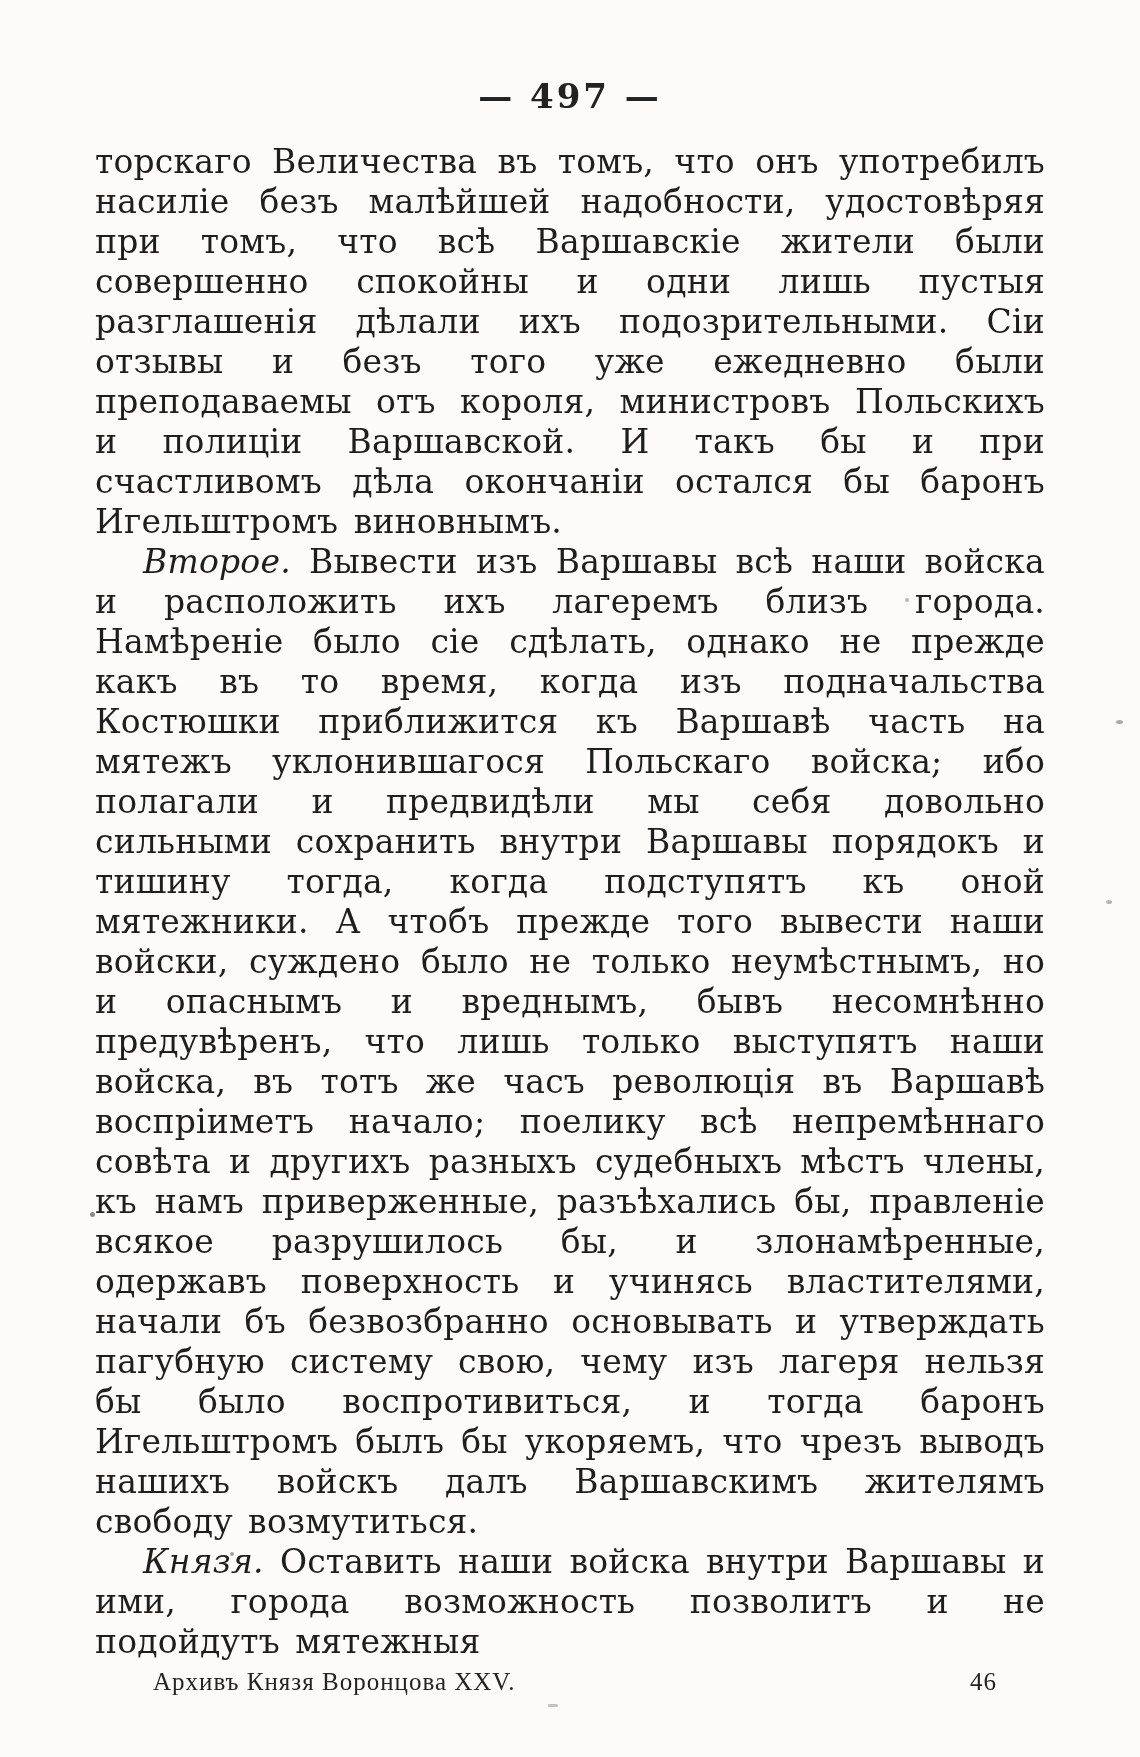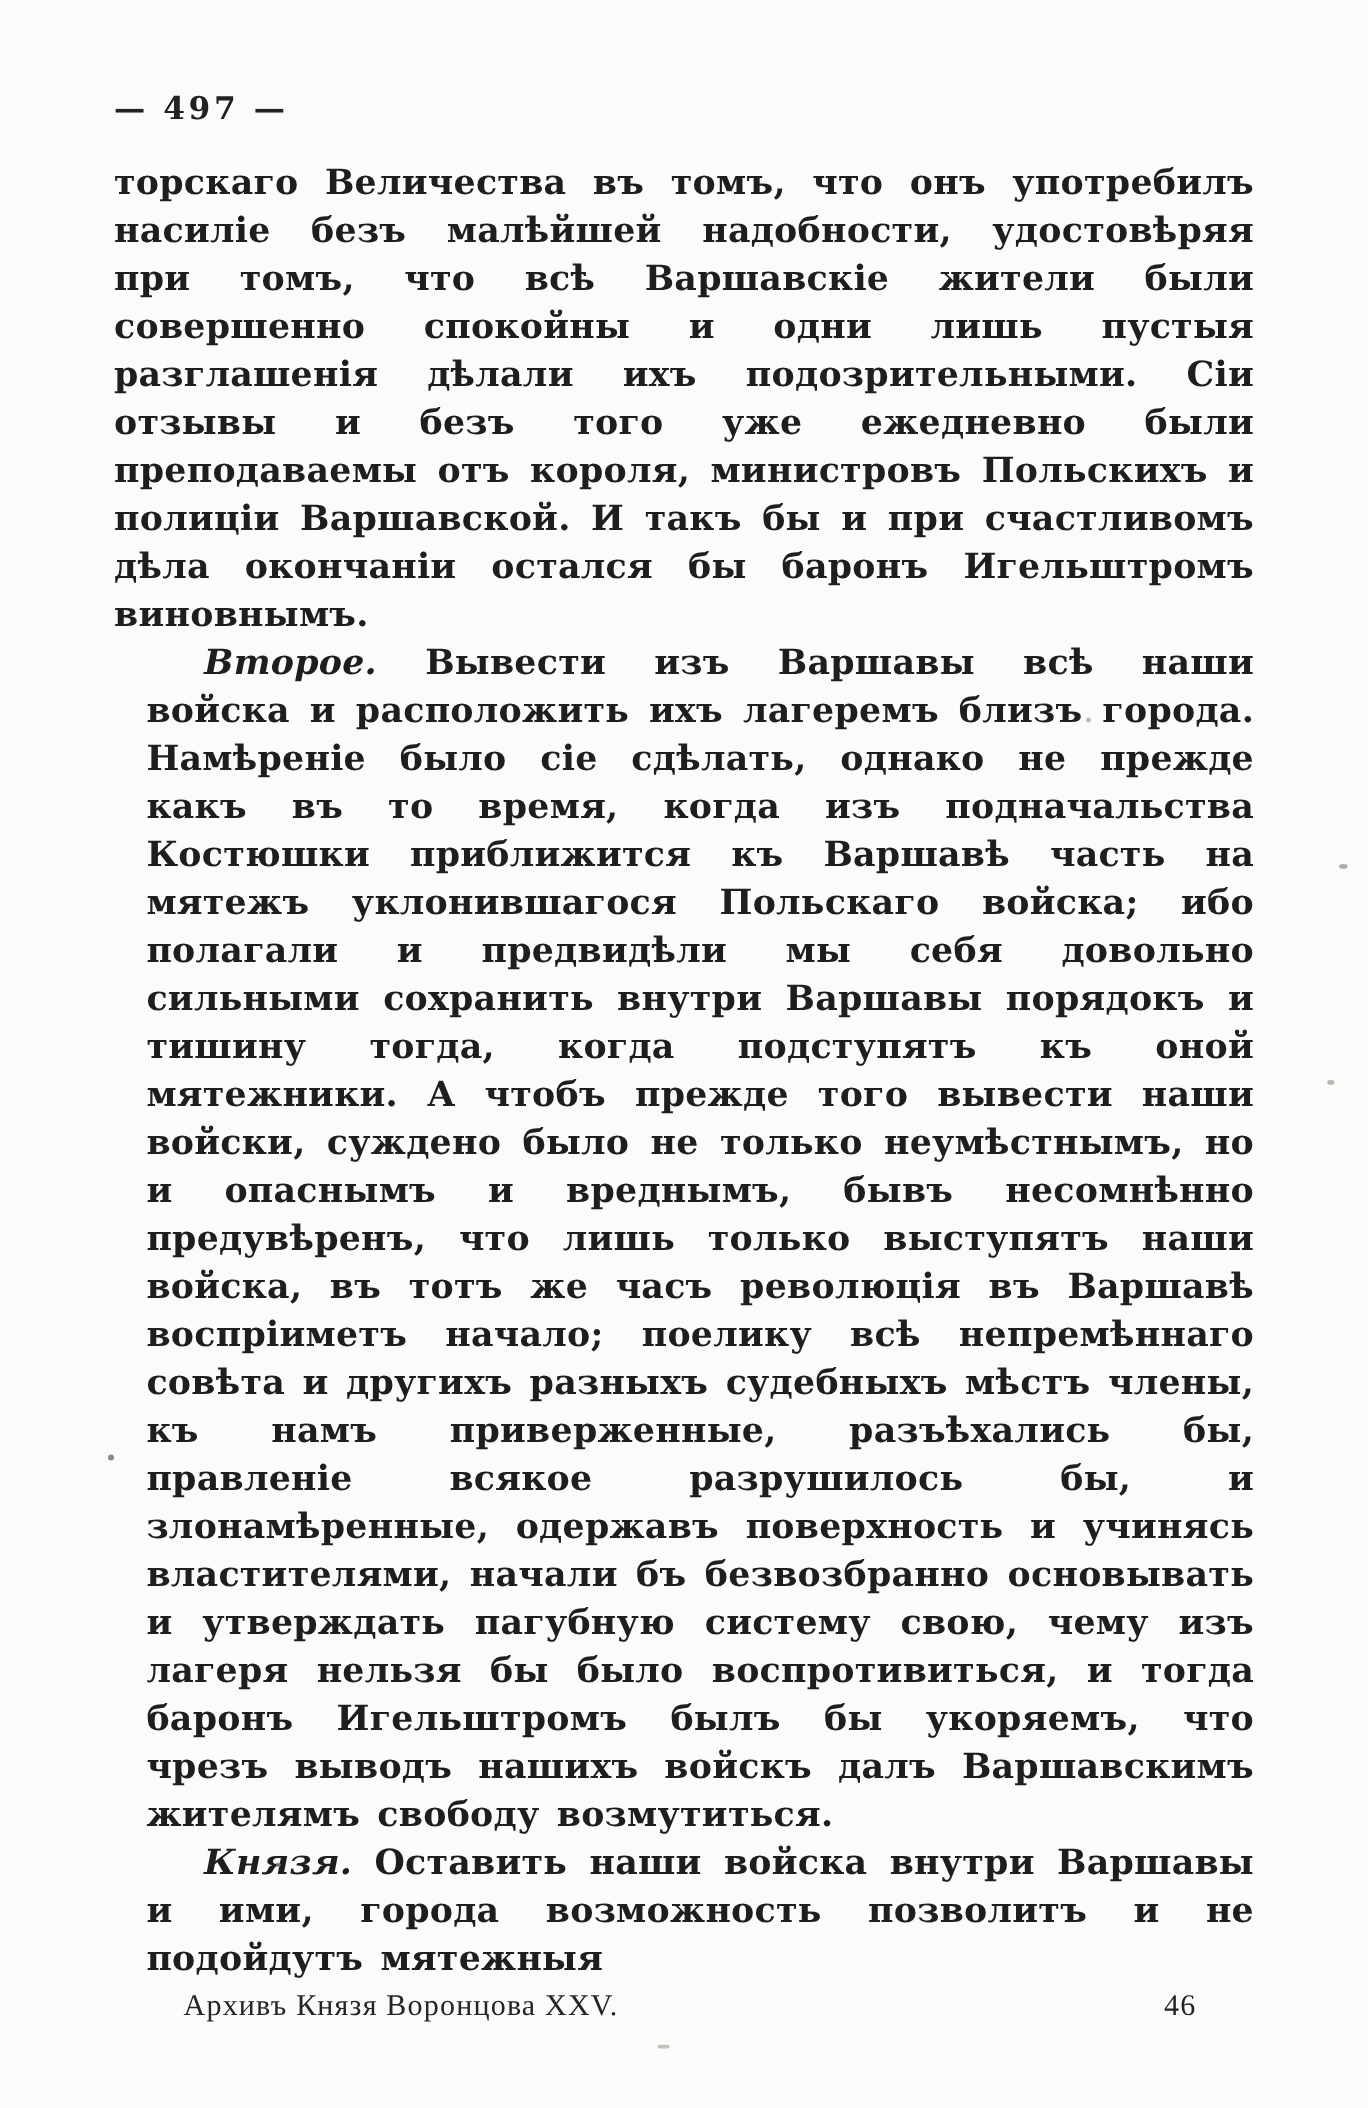"— 497 —" .page-number { font-size: 26px -> 34px; text-align: none -> center }
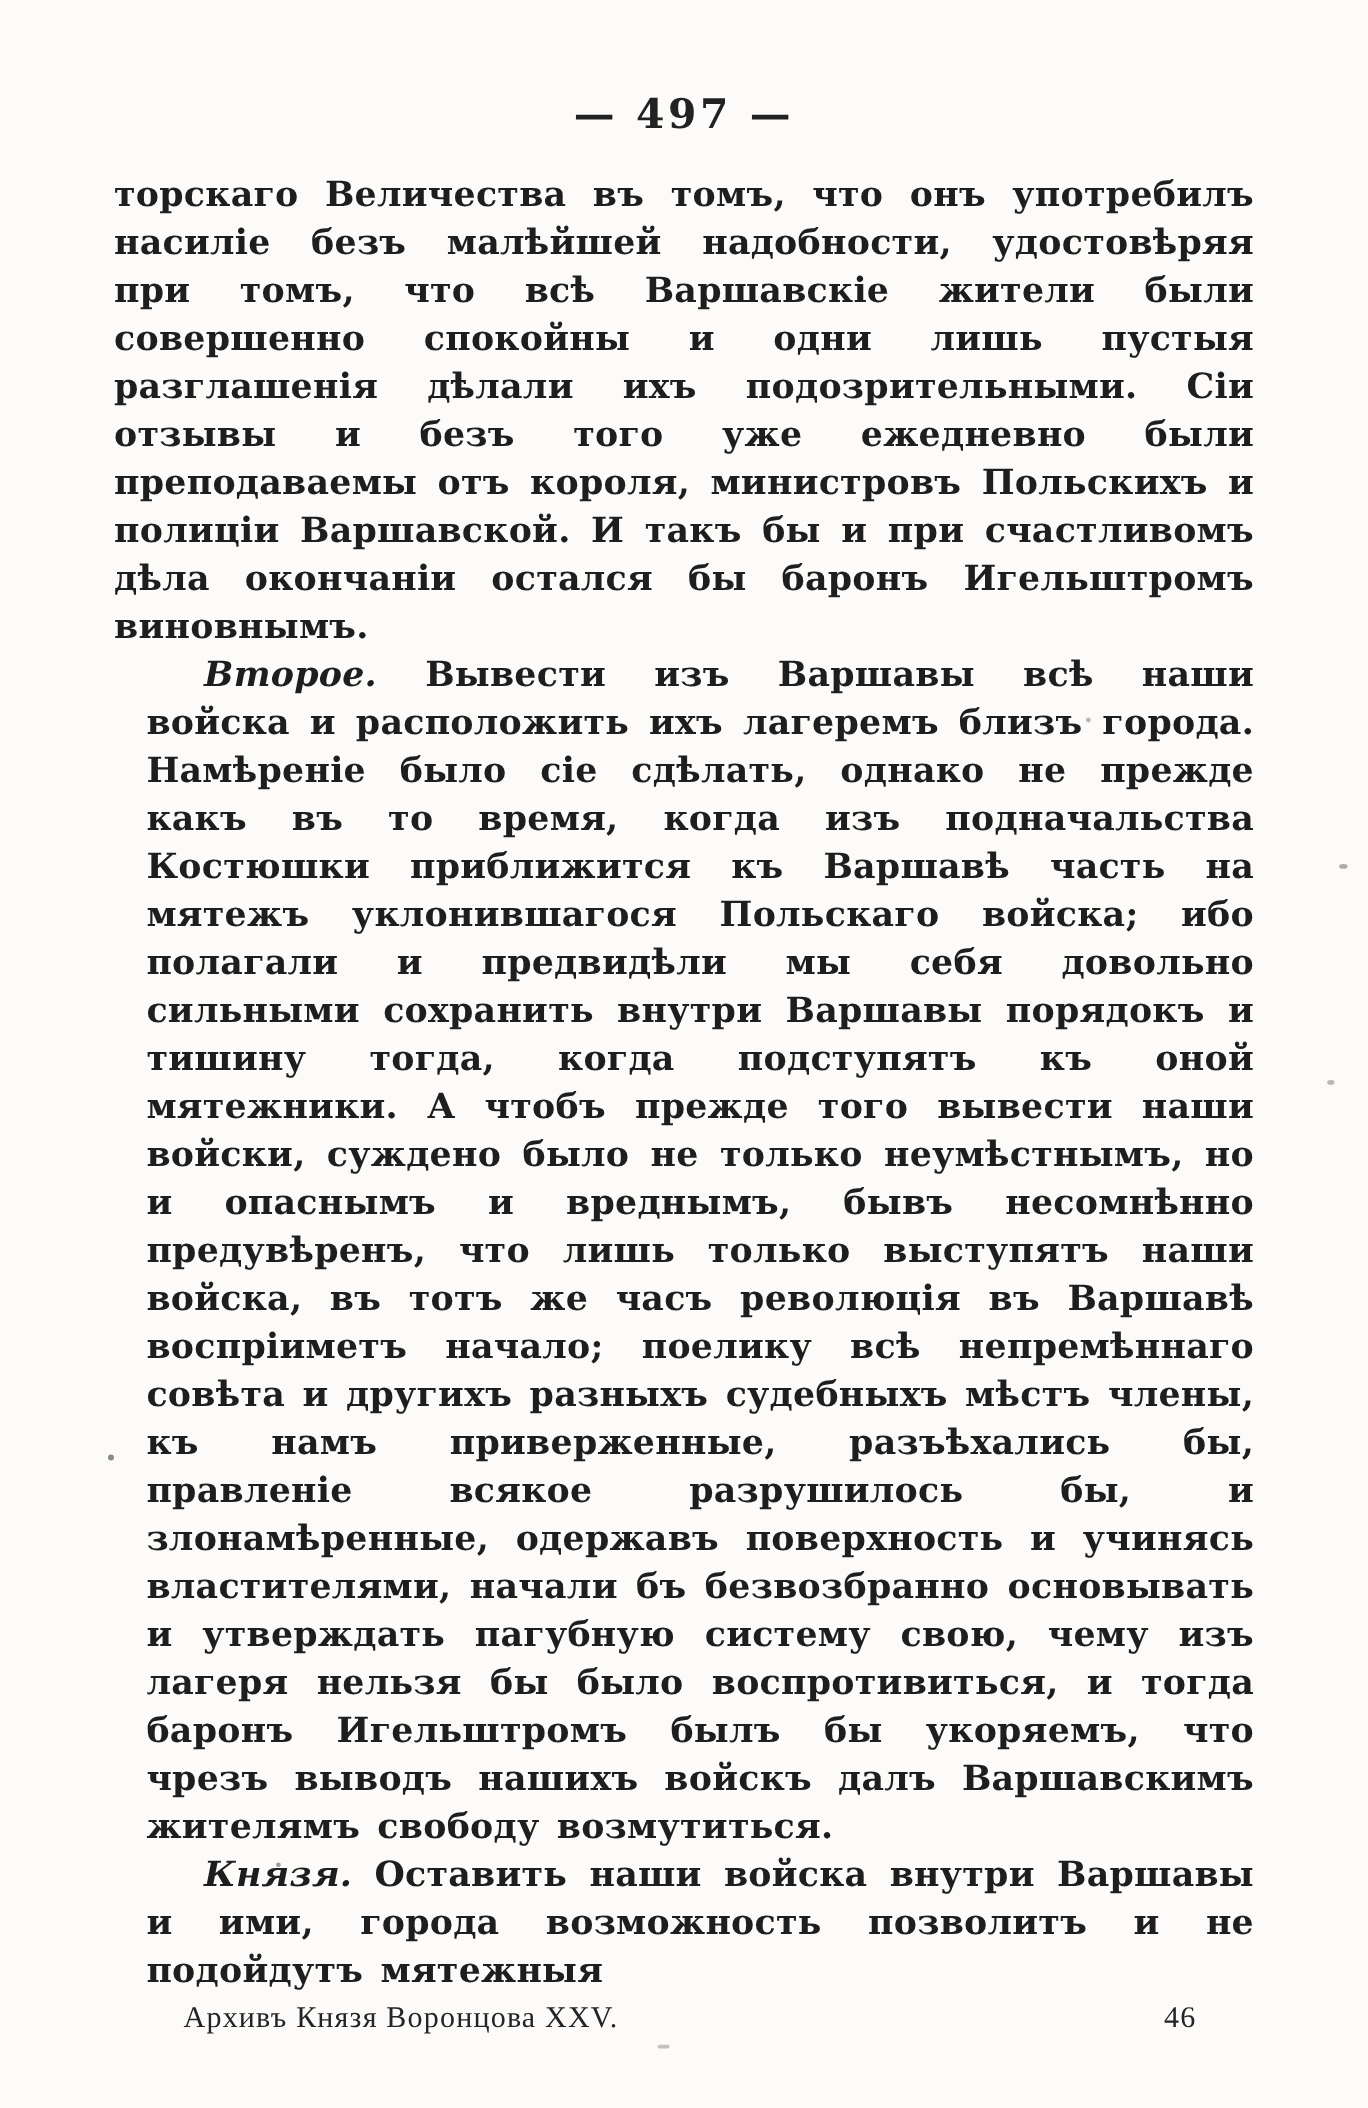"торскаго Величества въ томъ, что" .body-text p { font-size: 29px -> 33px; font-weight: bold -> none }
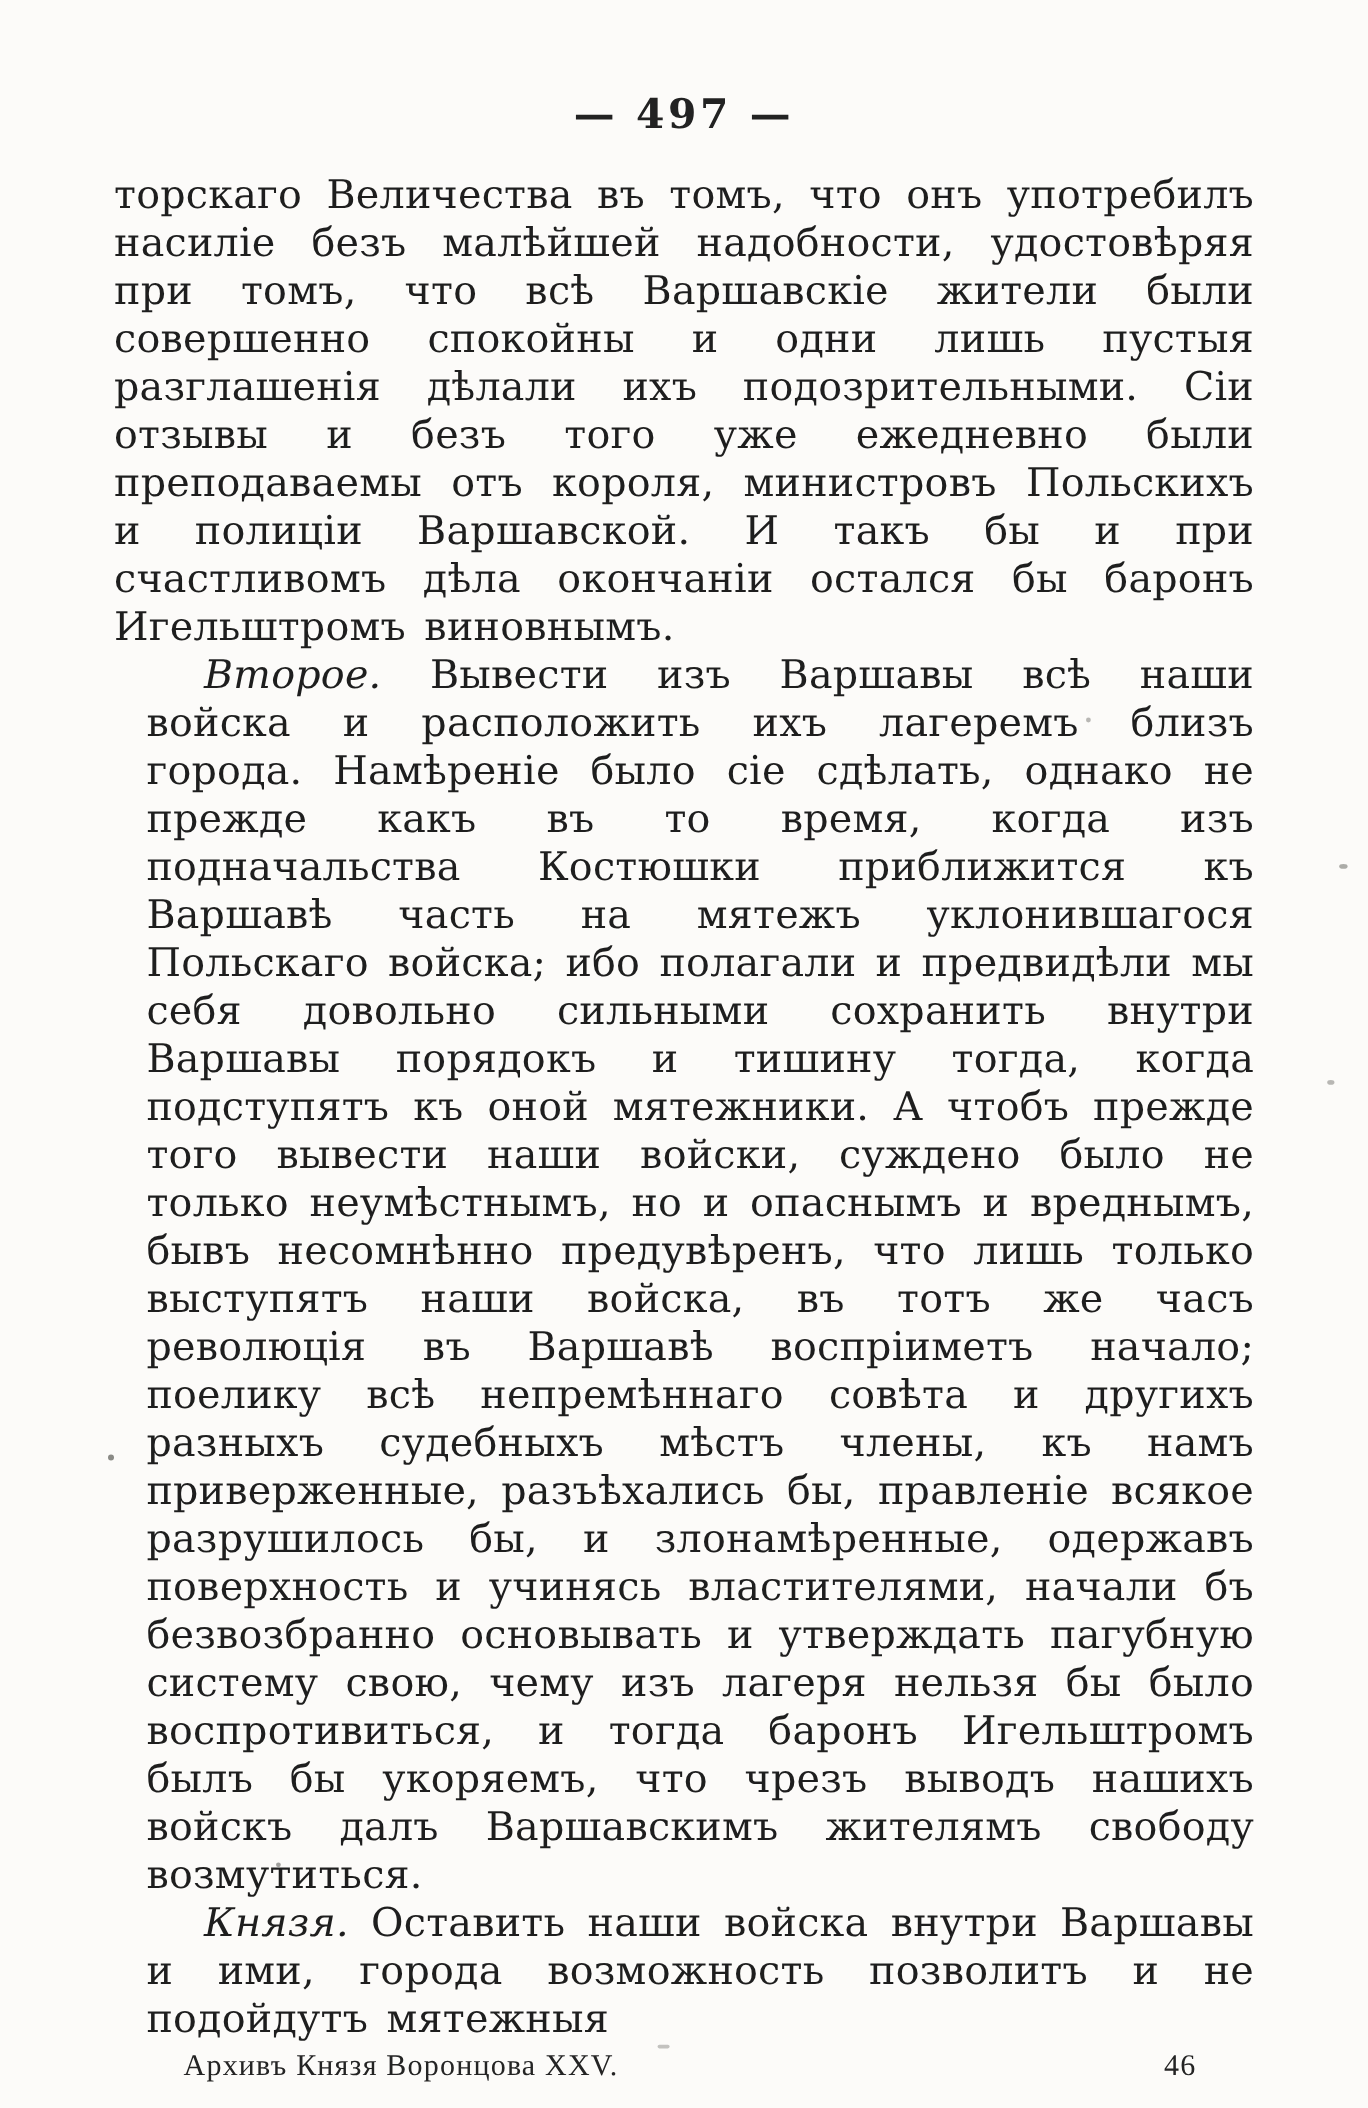"Второе. Вывести изъ Варшавы всѣ" .body-text p.indented { margin-left: 27px -> none }
